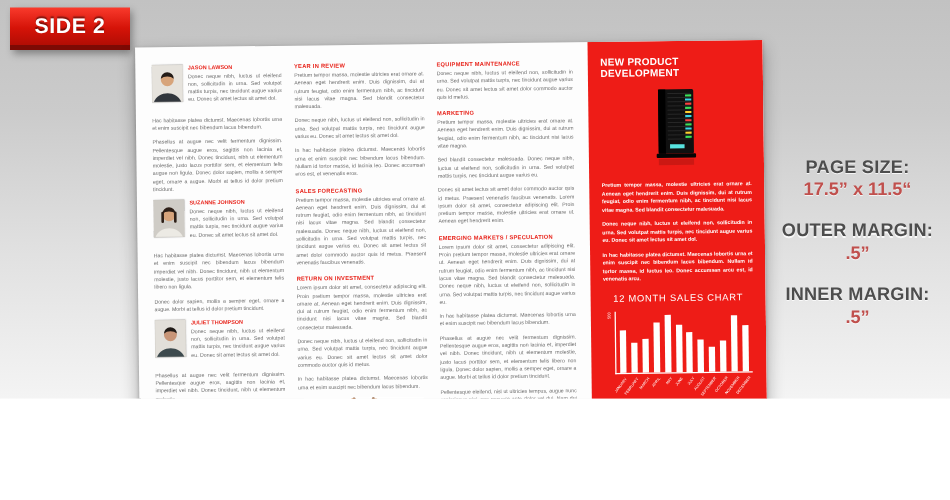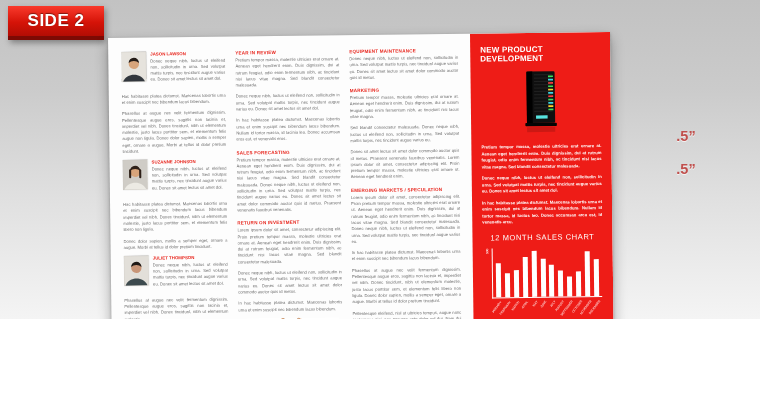"PAGE SIZE:" div.spec-group { html: none -> <div> <div>PAGE SIZE:</div> <div>17.5” x 11.5“</div> </div> }
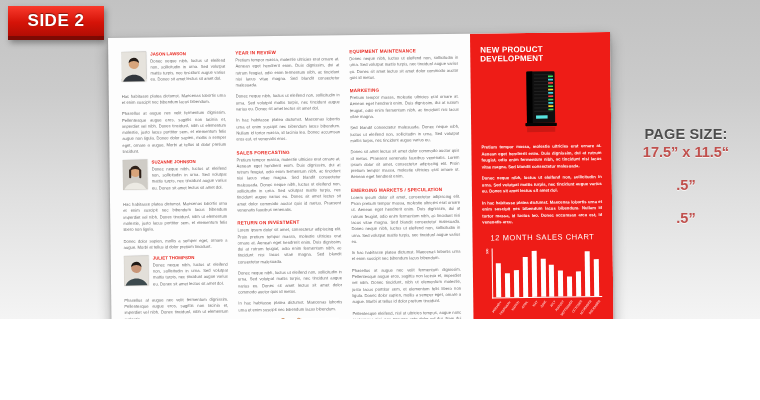"OUTER MARGIN:" div.spec-label { html: none -> <div>OUTER MARGIN:</div> }
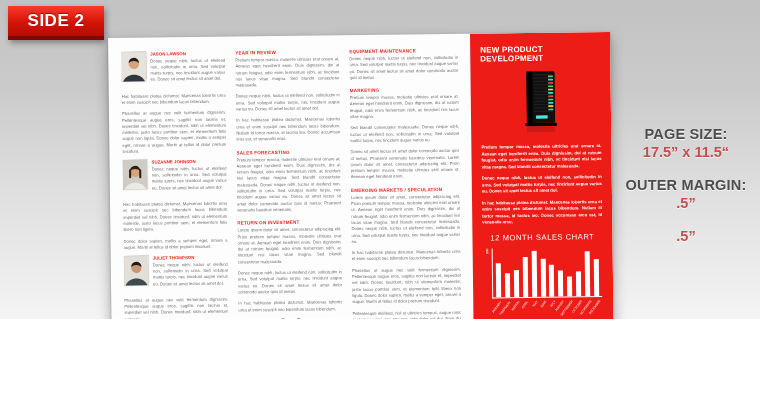"INNER MARGIN:" div.spec-label { html: none -> <div>INNER MARGIN:</div> }
